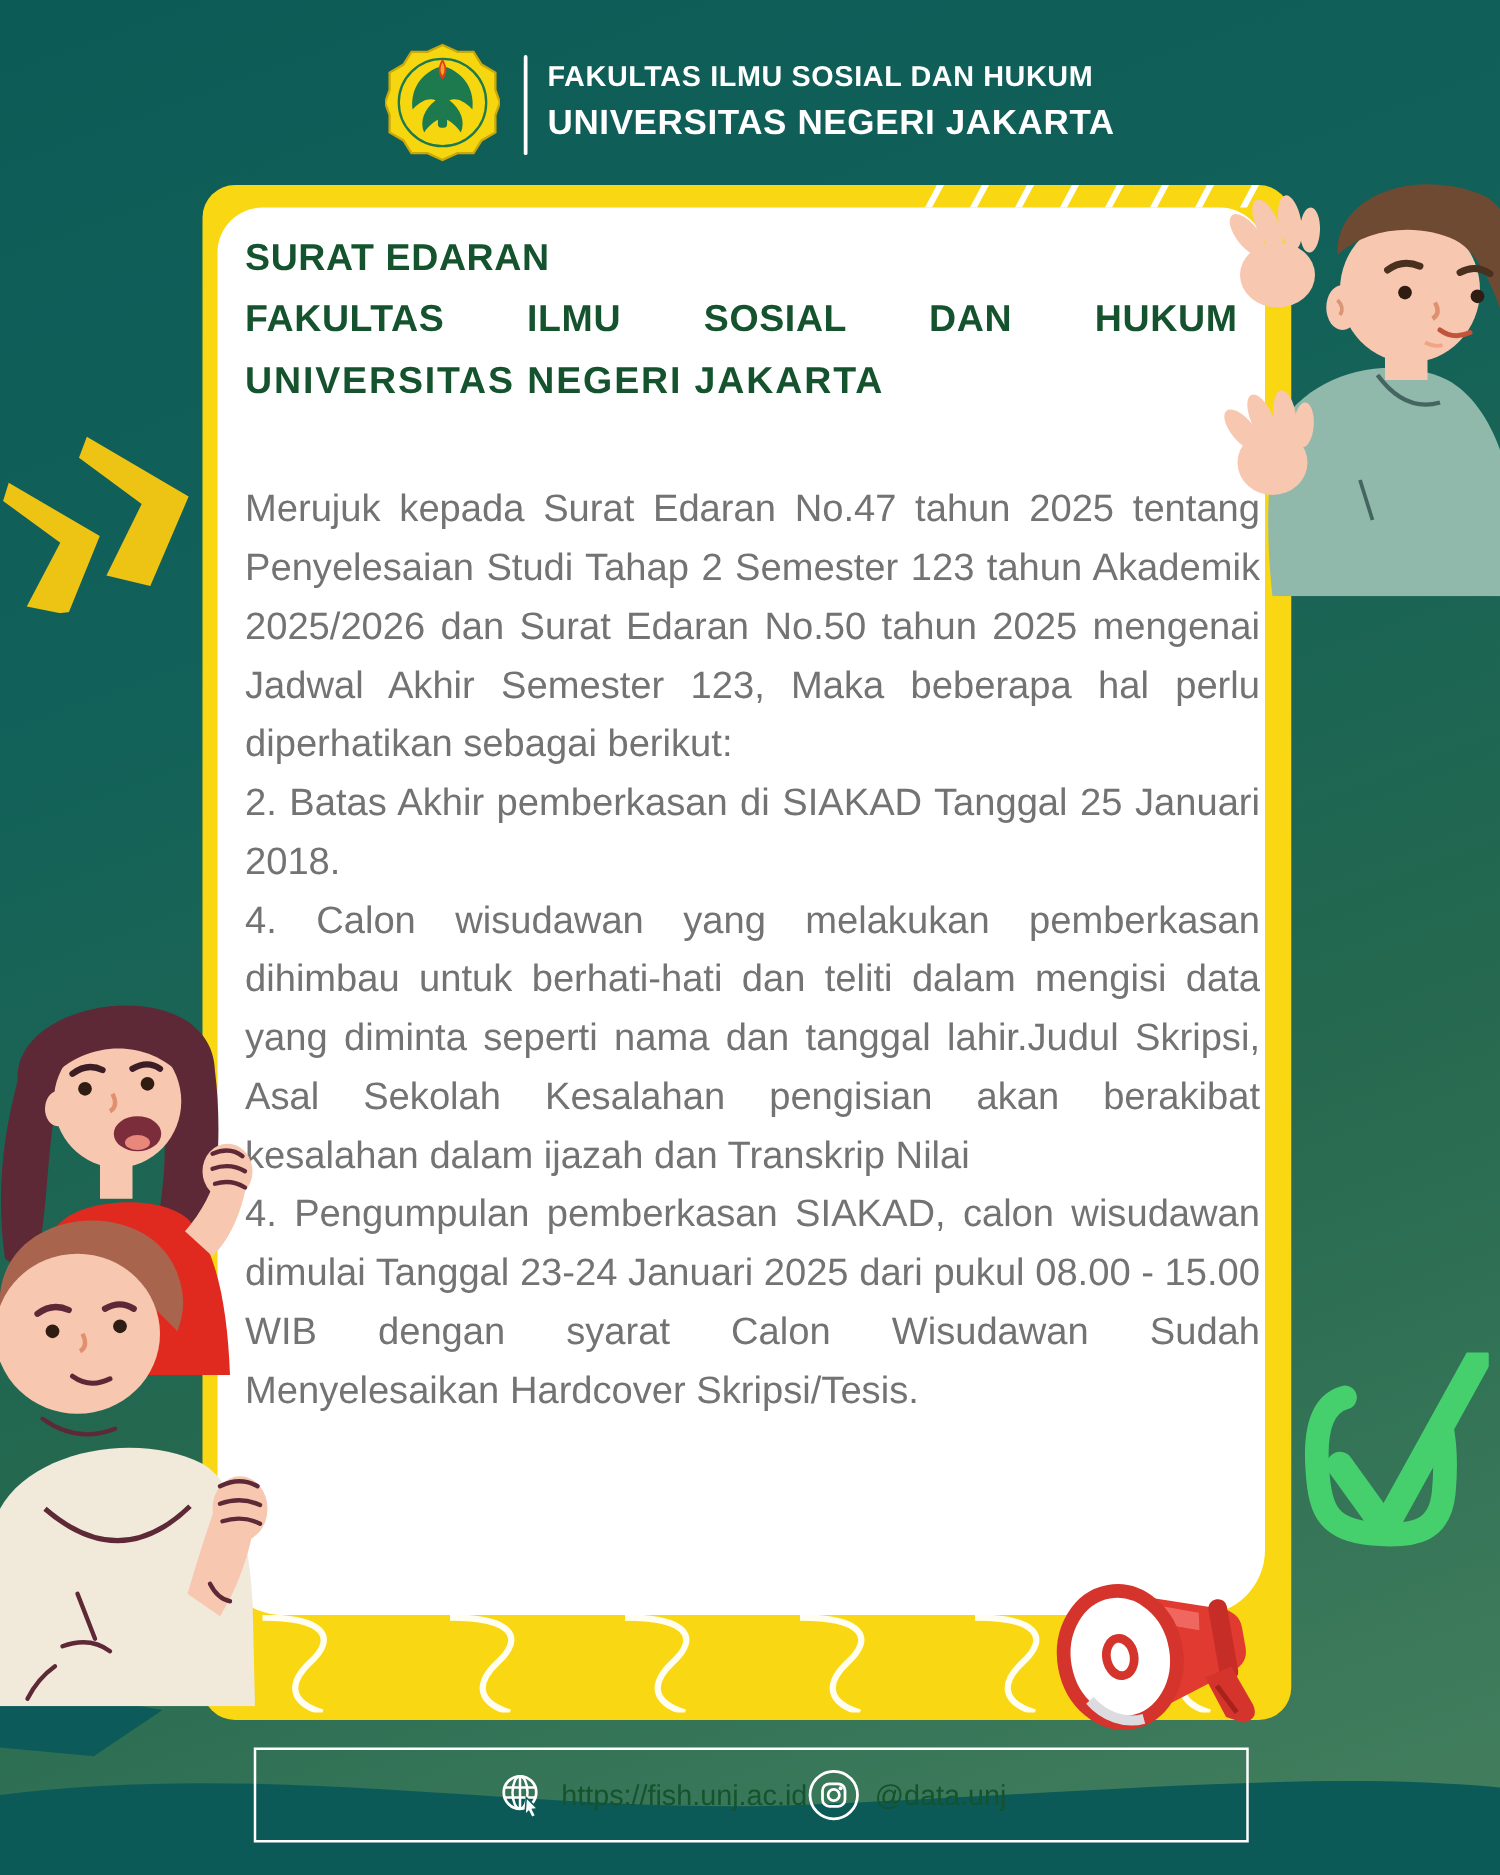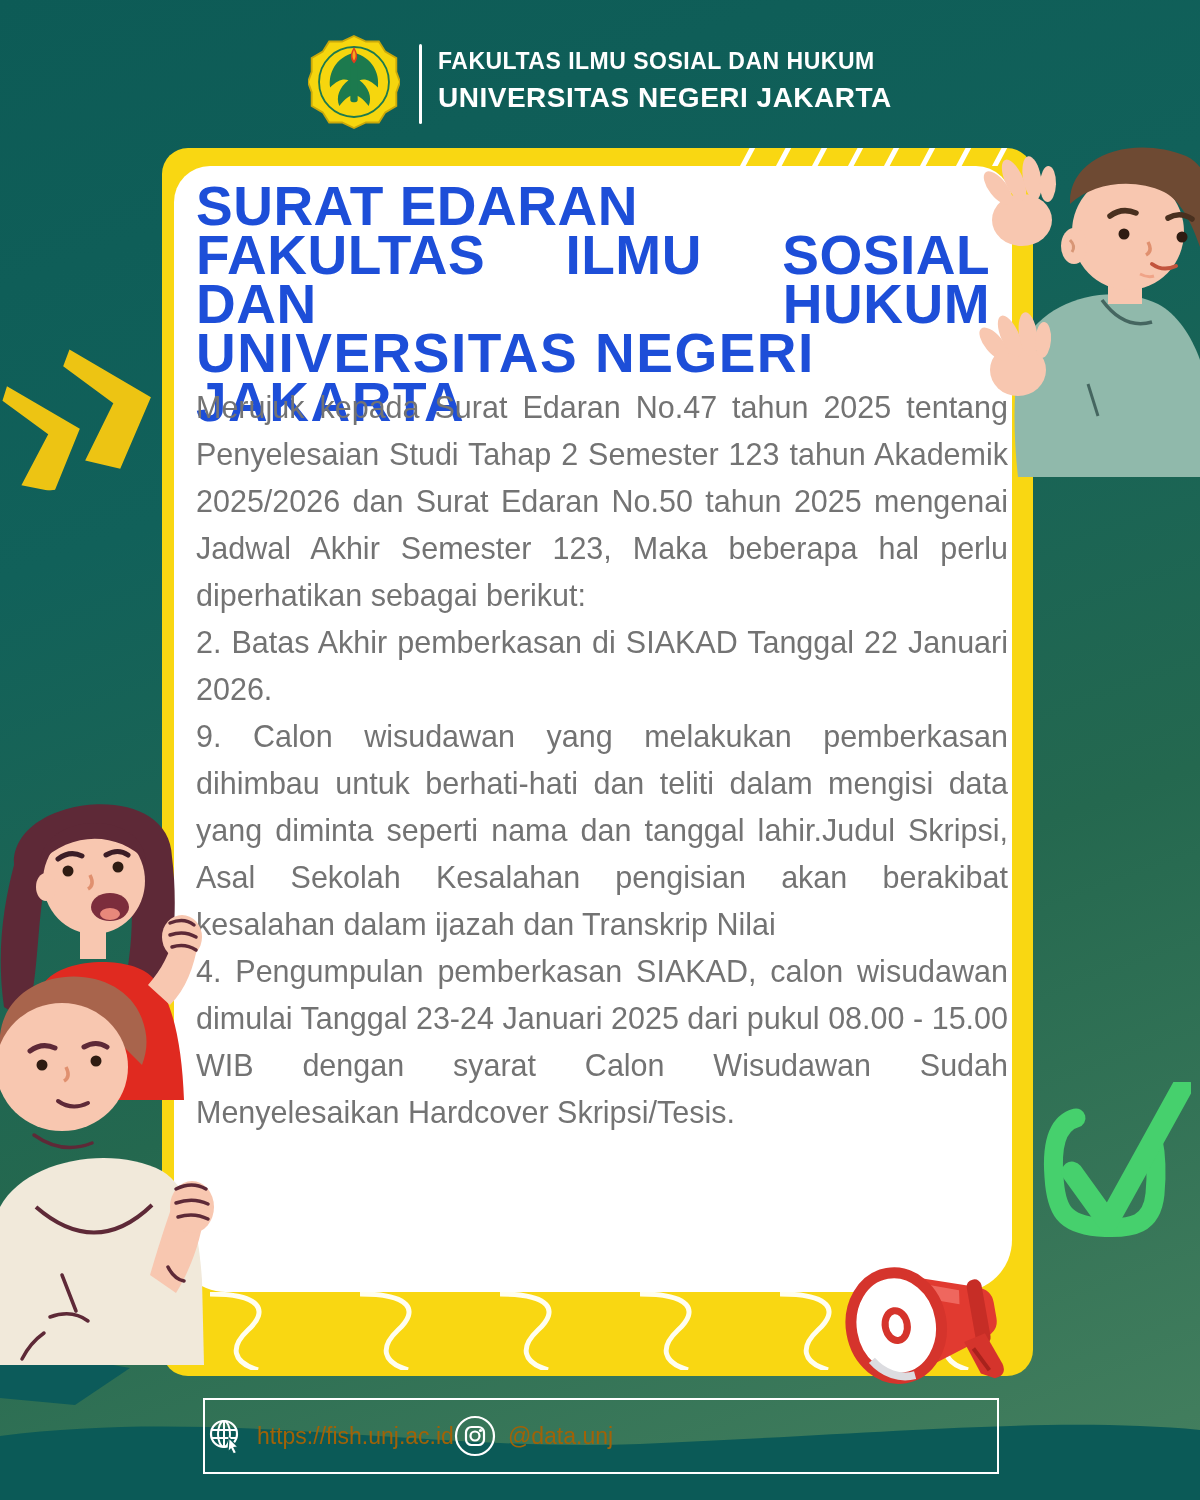"SURAT EDARAN" .title { color: #1d4ed8 -> #14532d; font-size: 55px -> 30px }
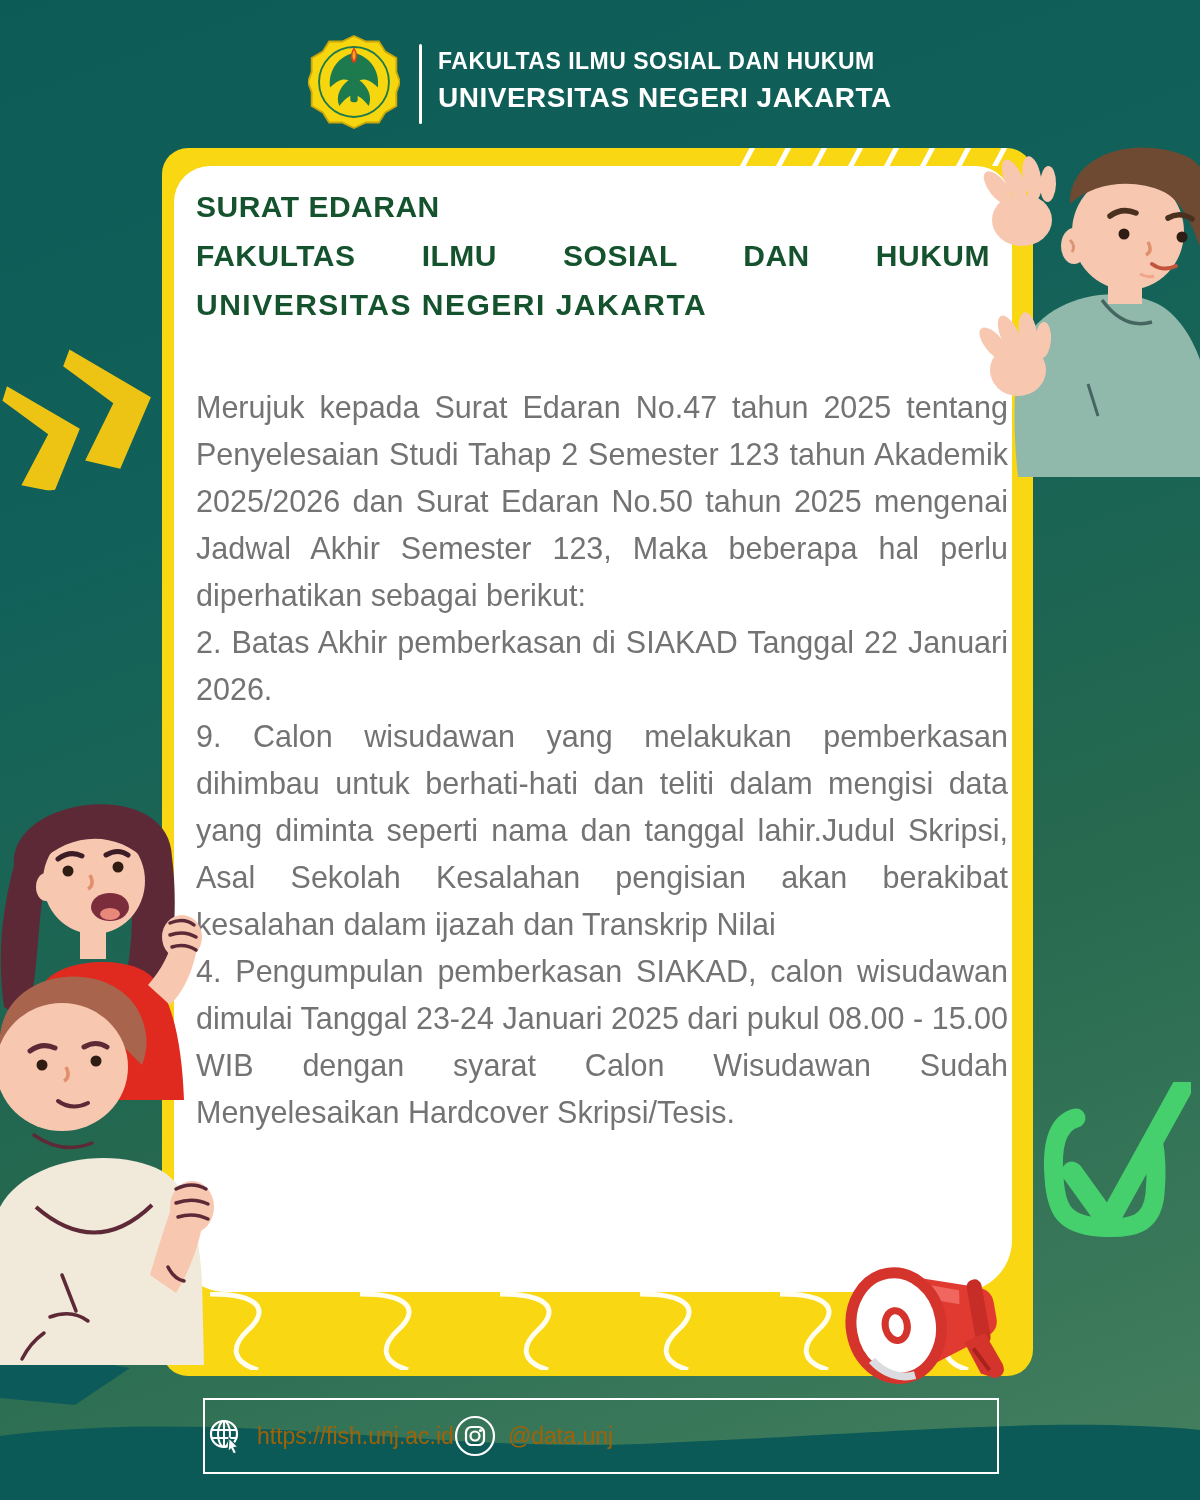"2. Batas Akhir pemberkasan di" p { text: 22 Januari 2026 -> 25 Januari 2018 }
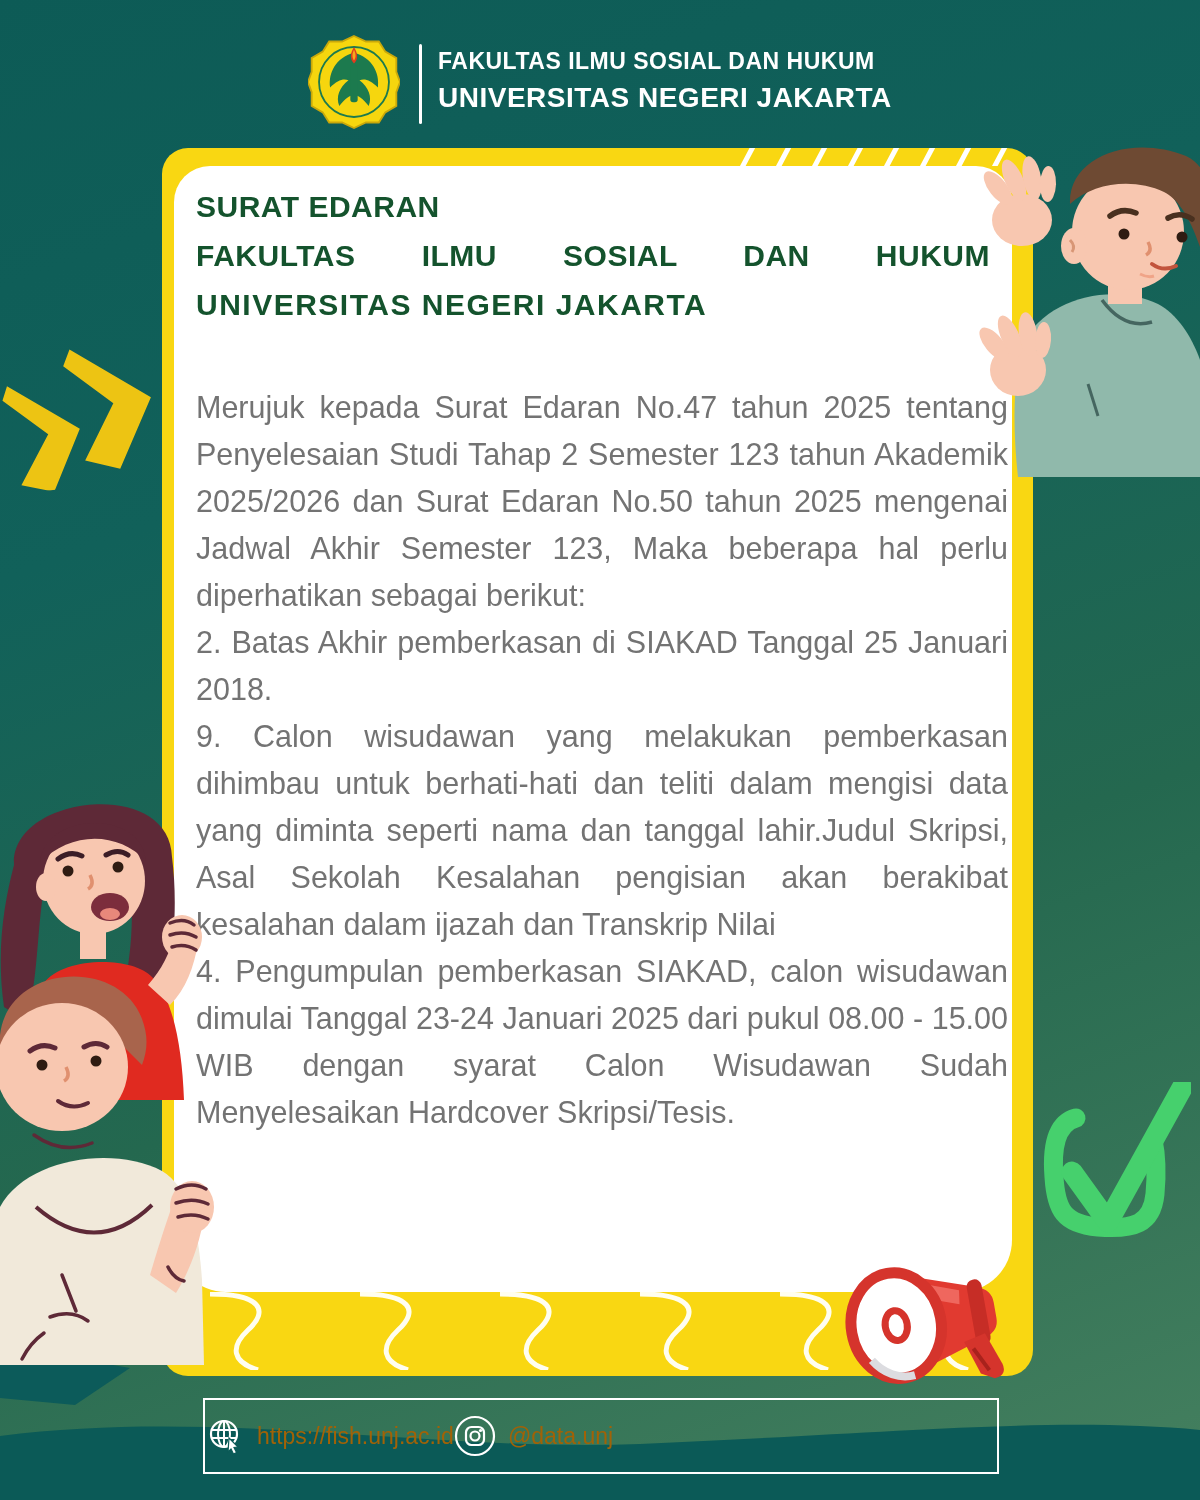"9. Calon wisudawan yang melakukan" p { text: 9 -> 4 }
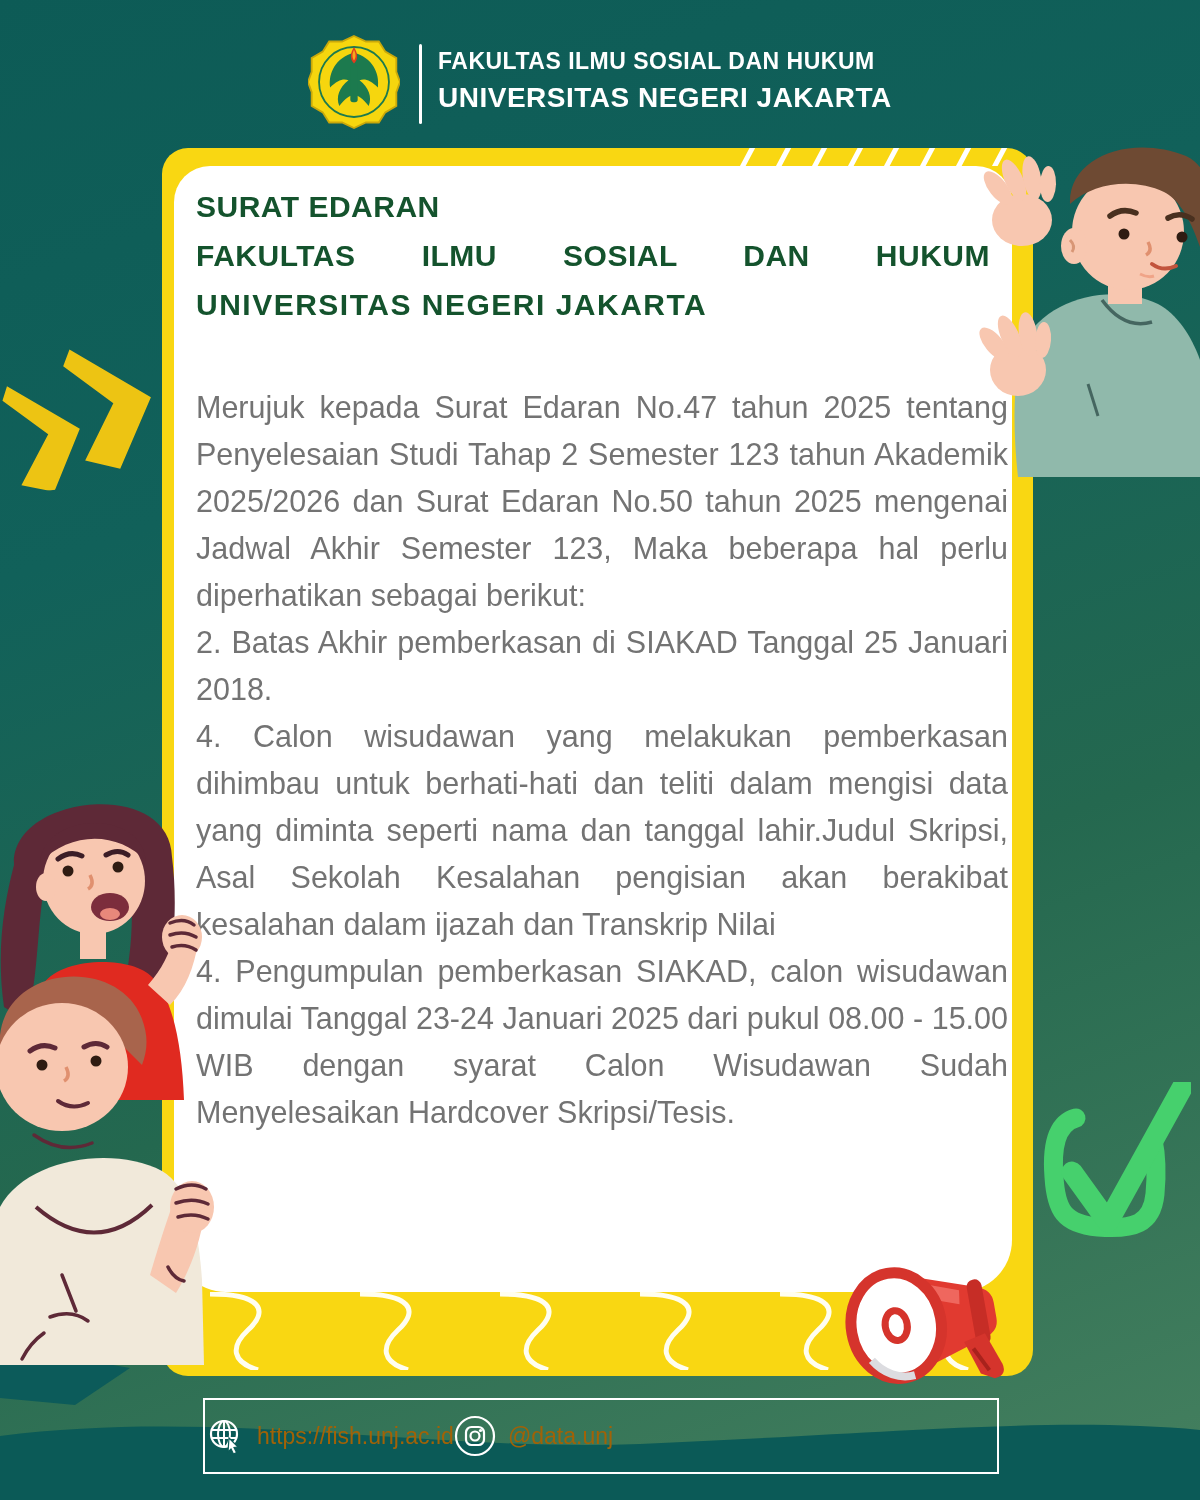"https://fish.unj.ac.id" .footer { color: #a16207 -> #14532d; justify-content: flex-start -> center }
